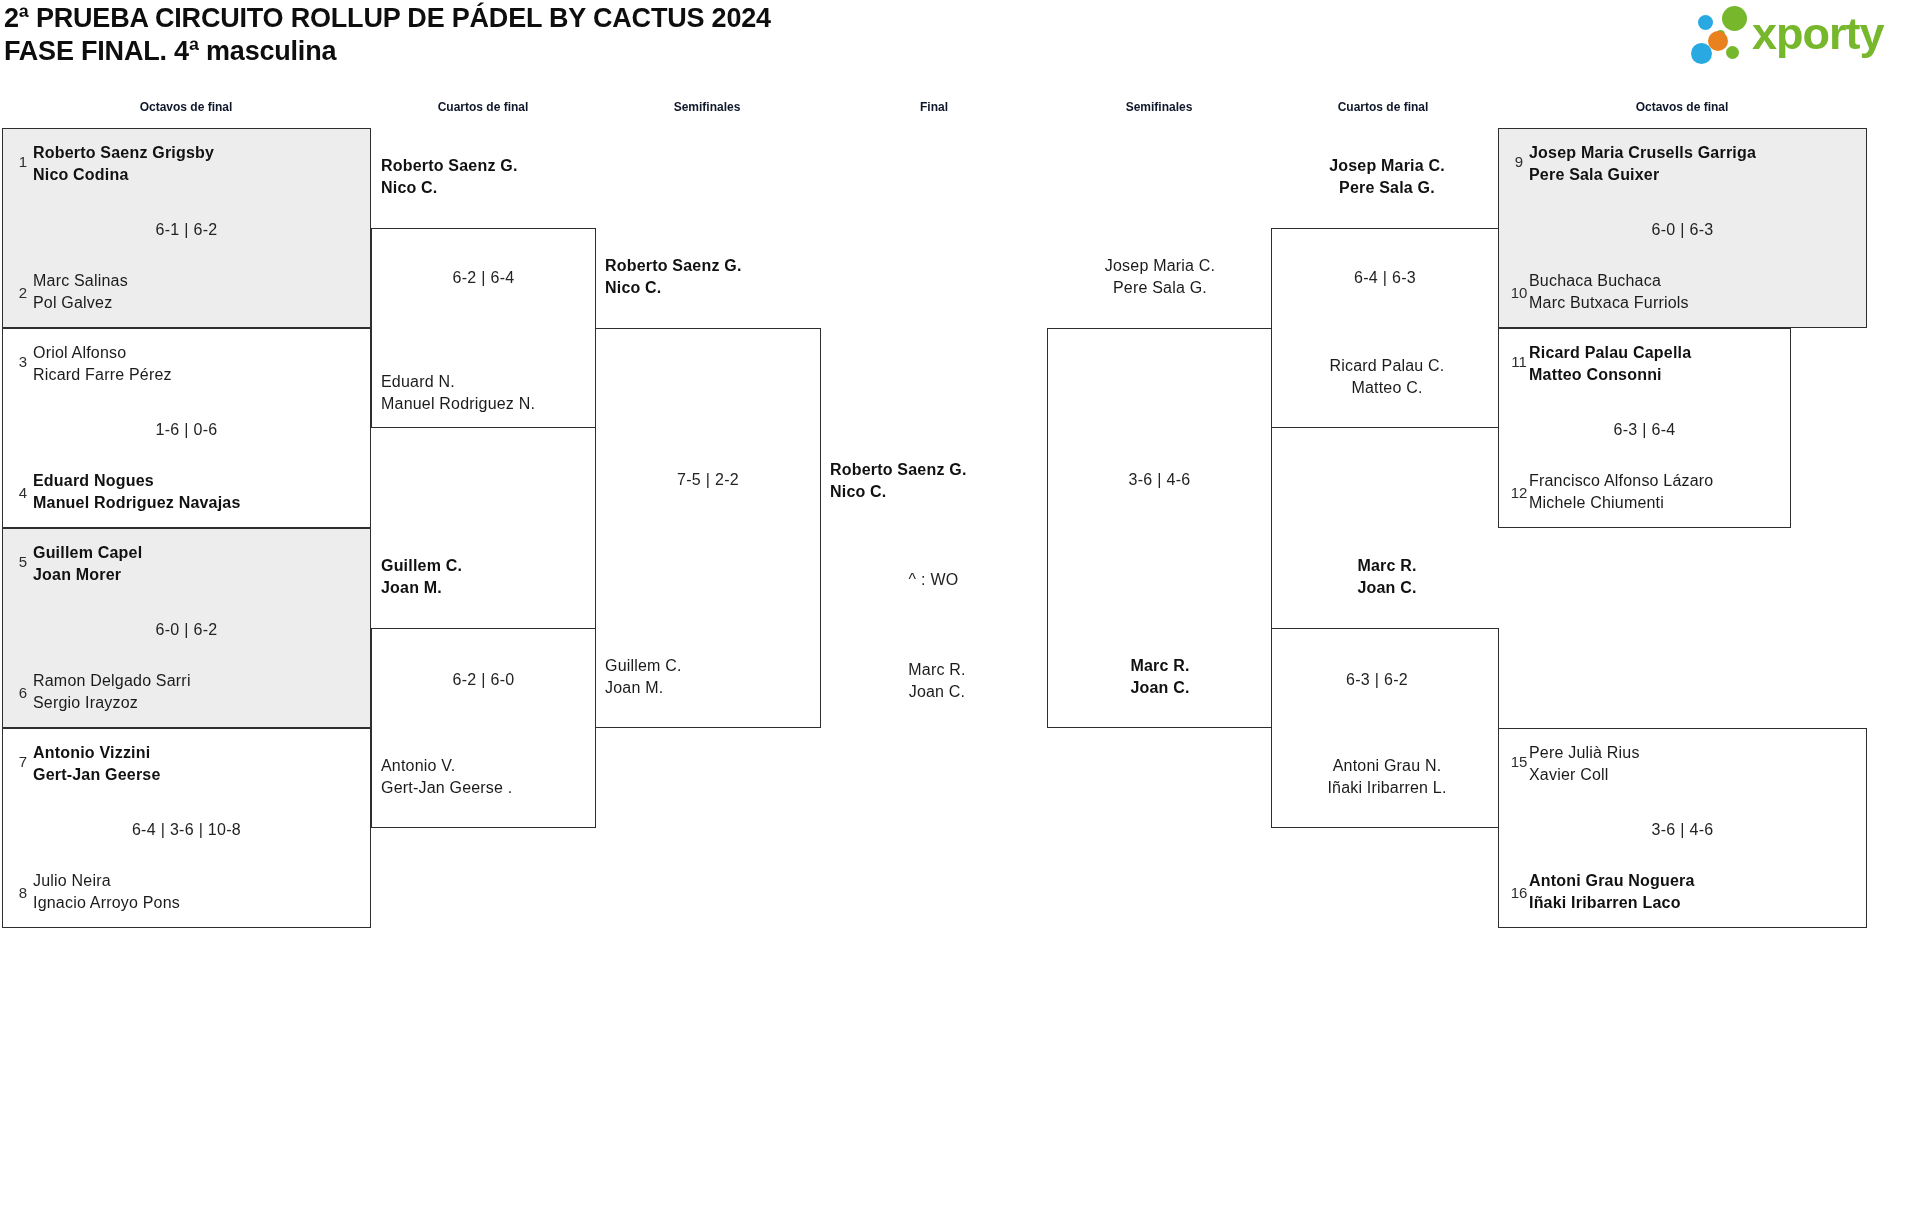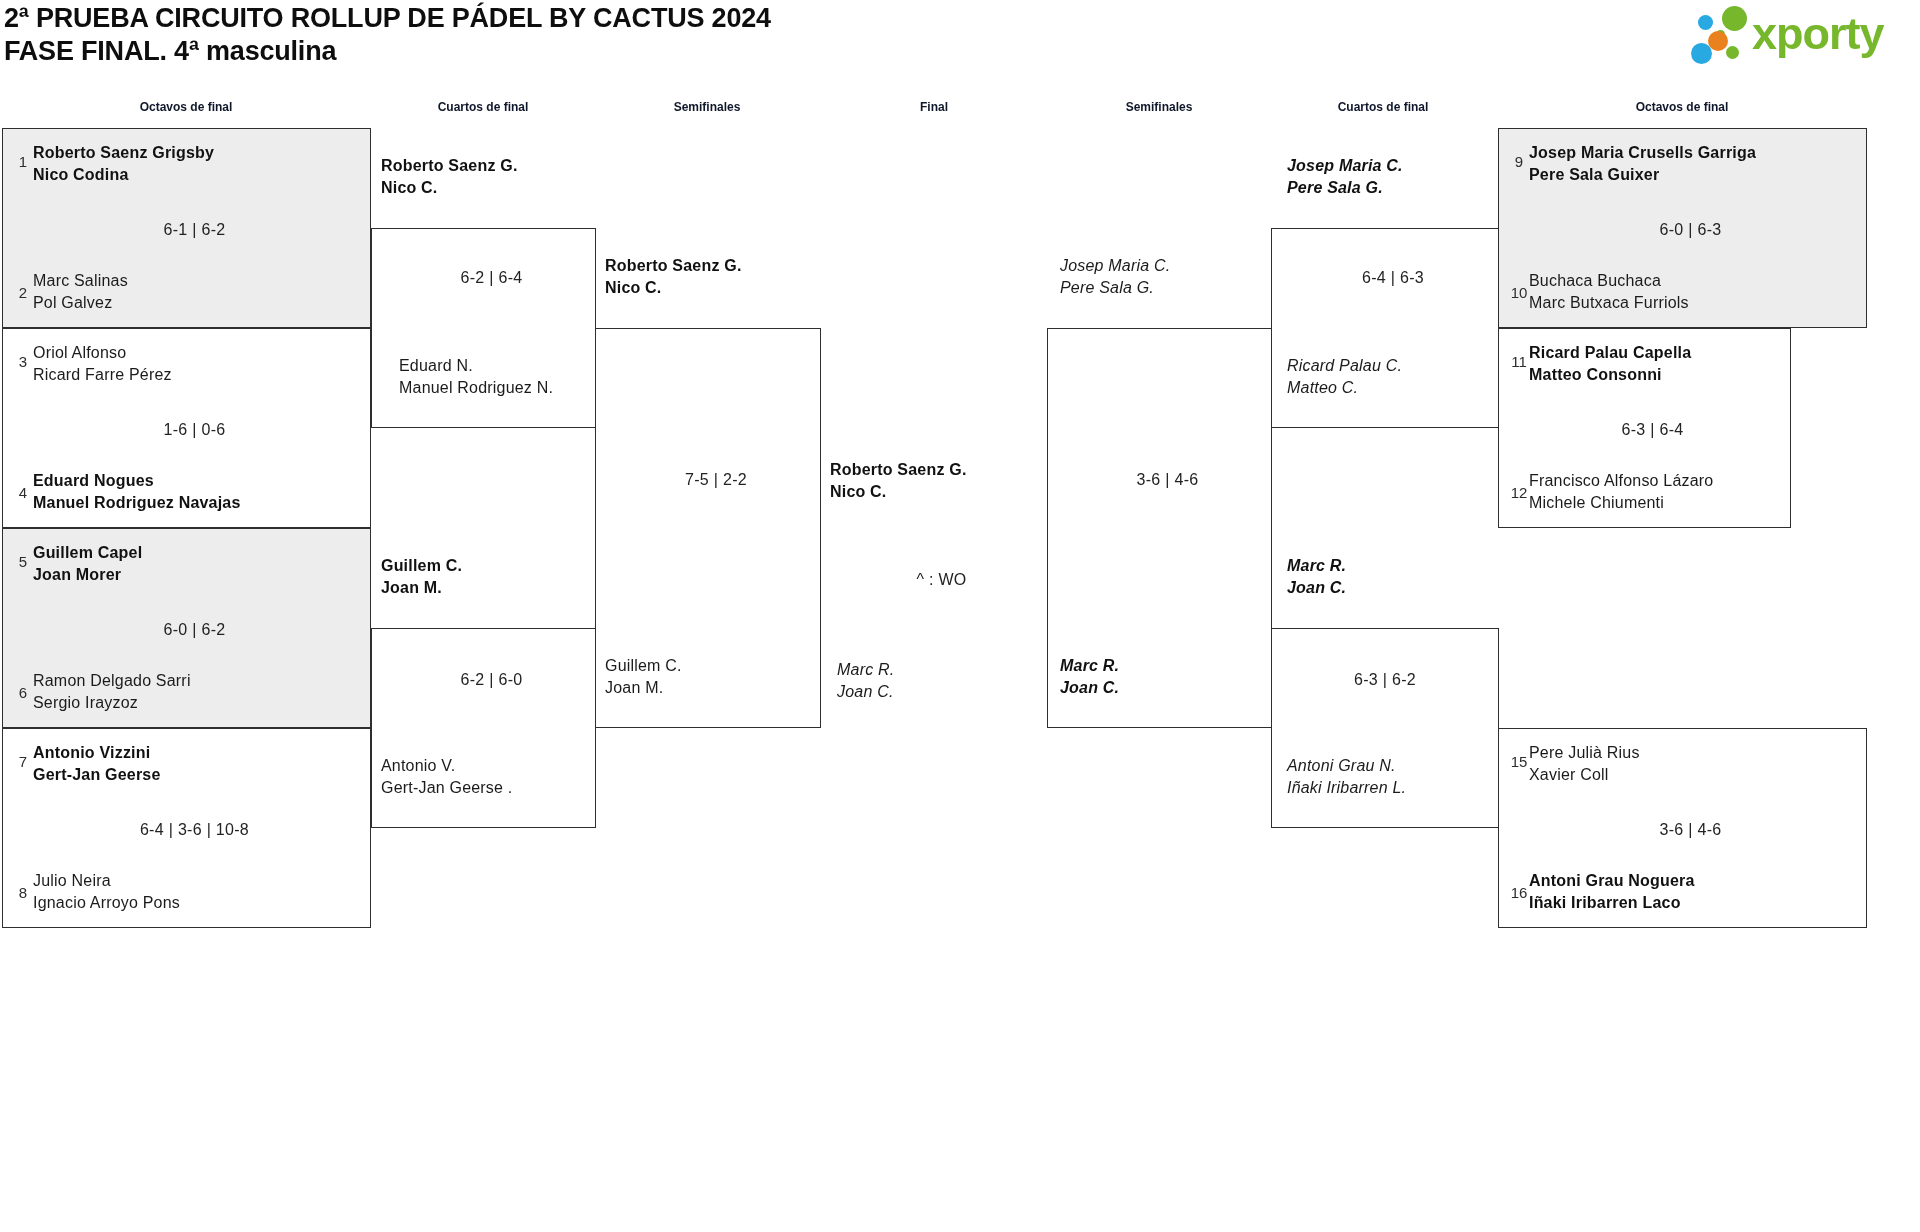"Josep Maria C." .team.r { font-style: italic -> none; text-align: left -> center }
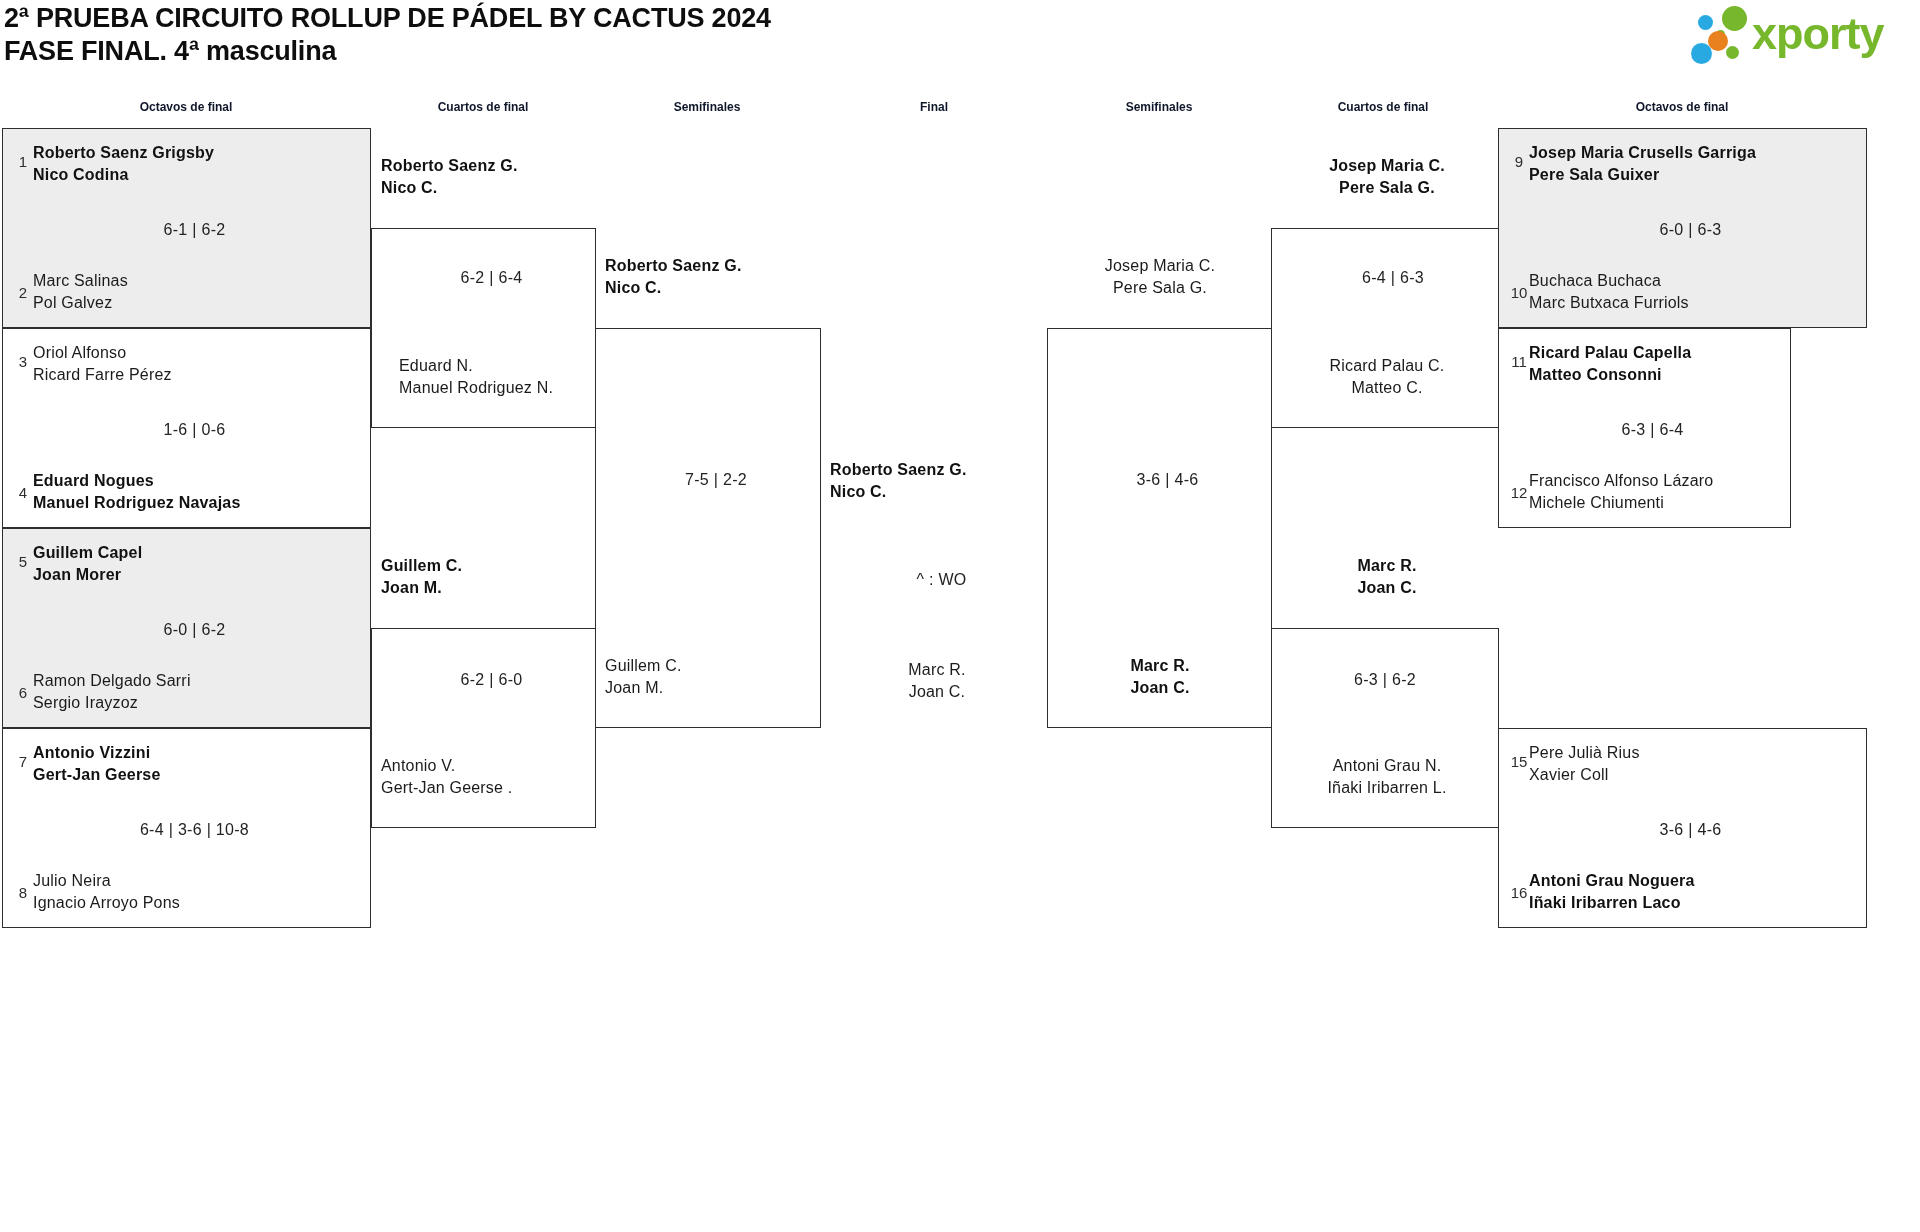"6-1 | 6-2" .score { padding-left: 8px -> none }
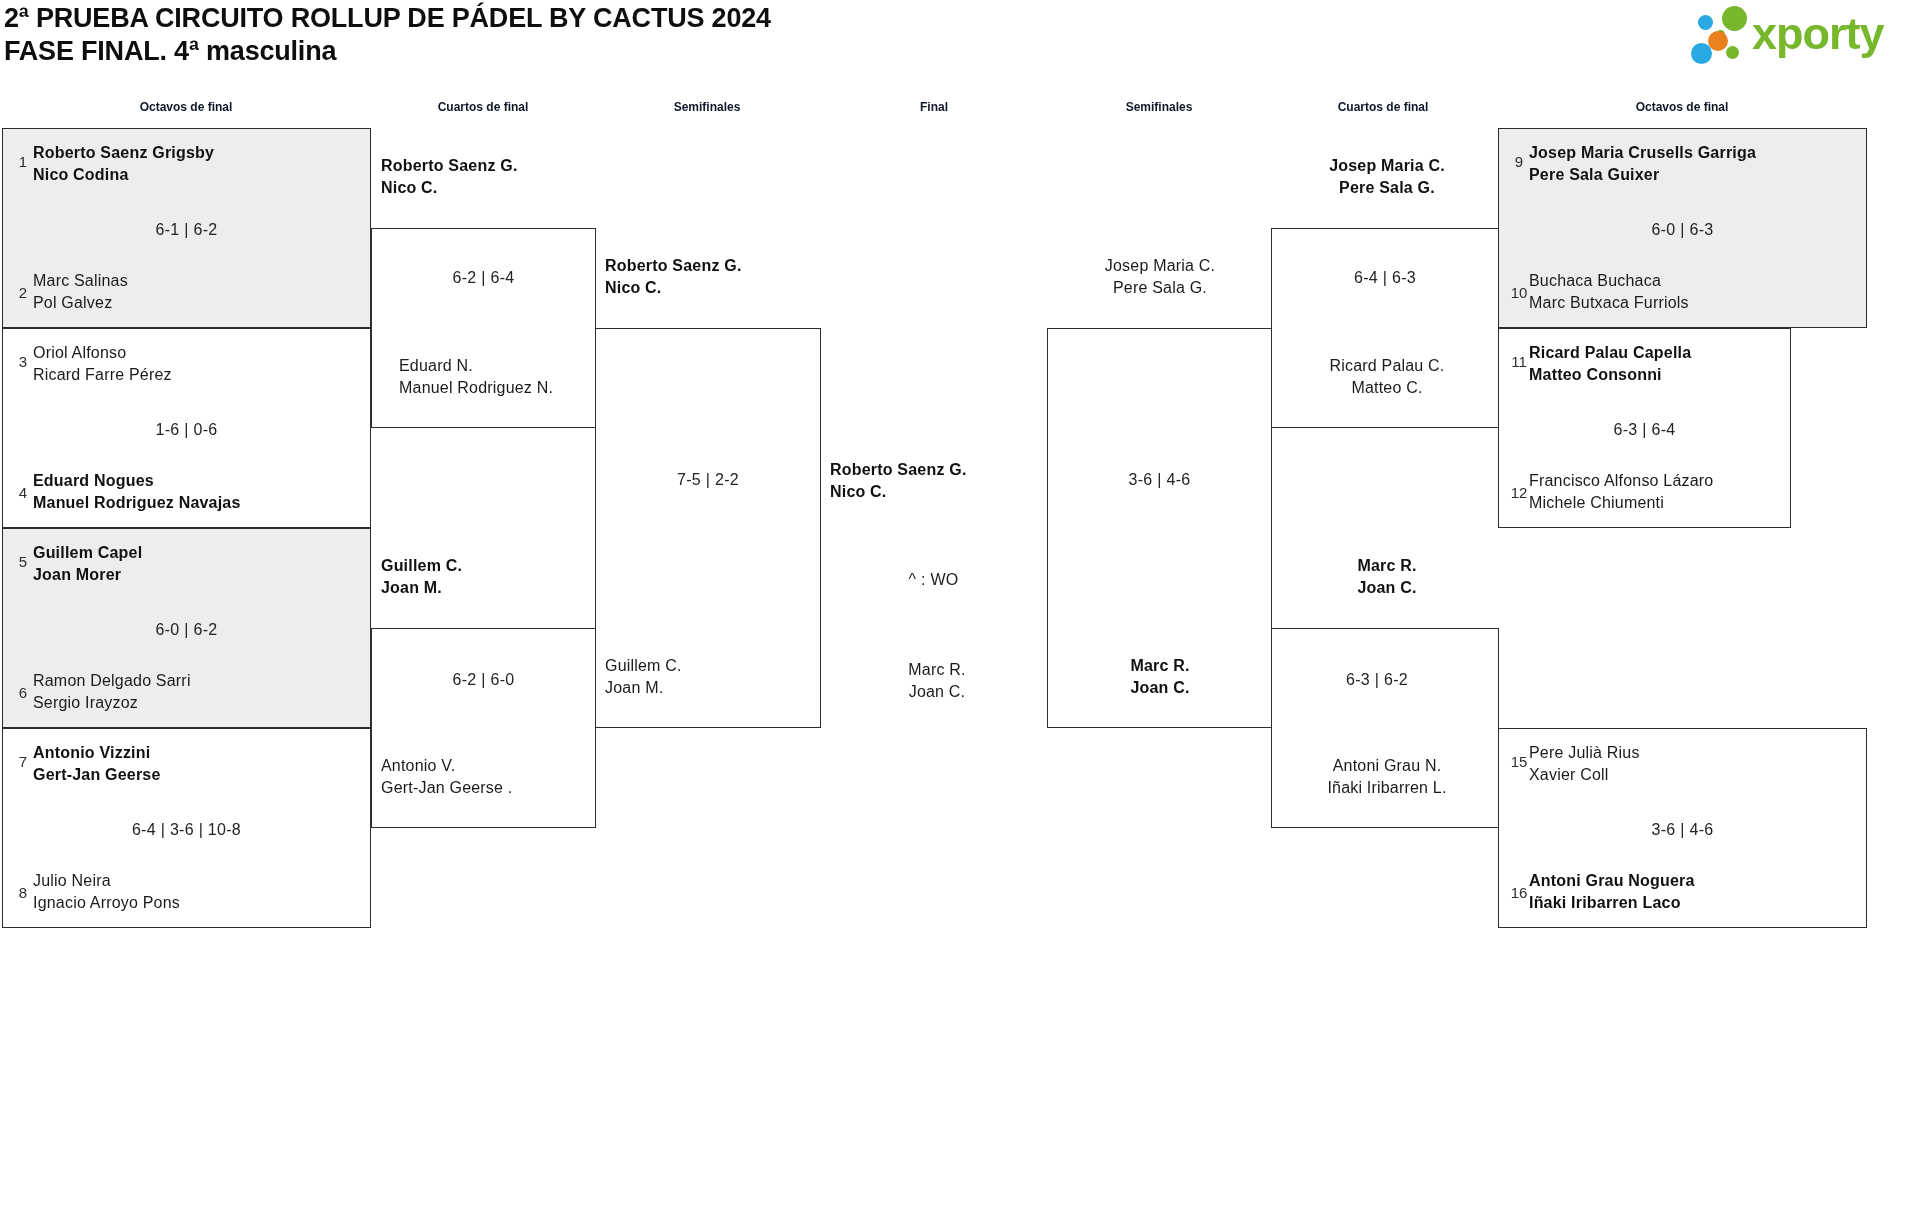"Eduard N." div.team { margin-left: 18px -> none; top: 355px -> 371px }
